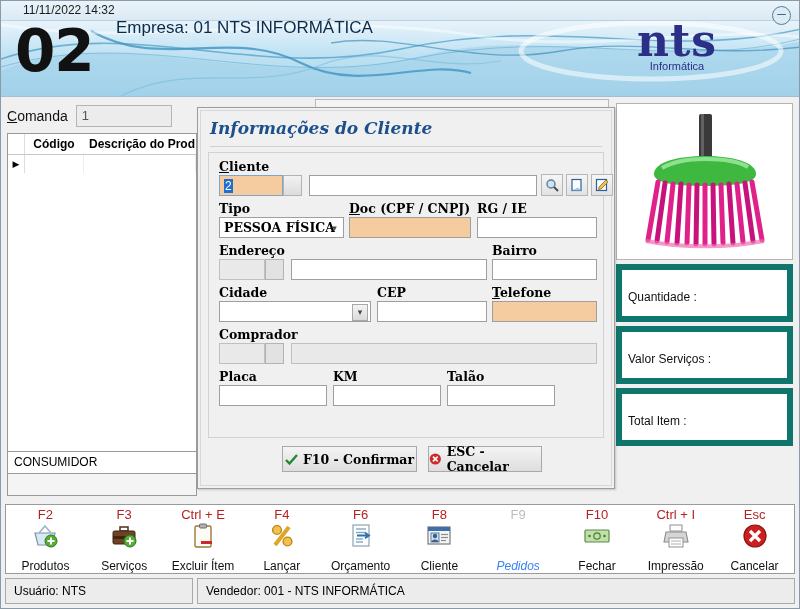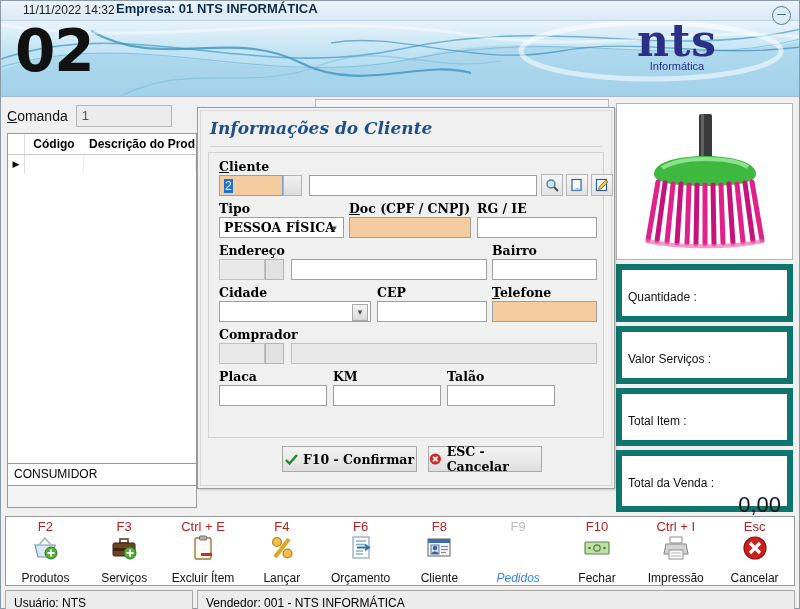"Empresa: 01 NTS INFORMÁTICA" .topbar .emp { font-size: 13px -> 17px; font-weight: bold -> normal; top: 0 -> 17px }
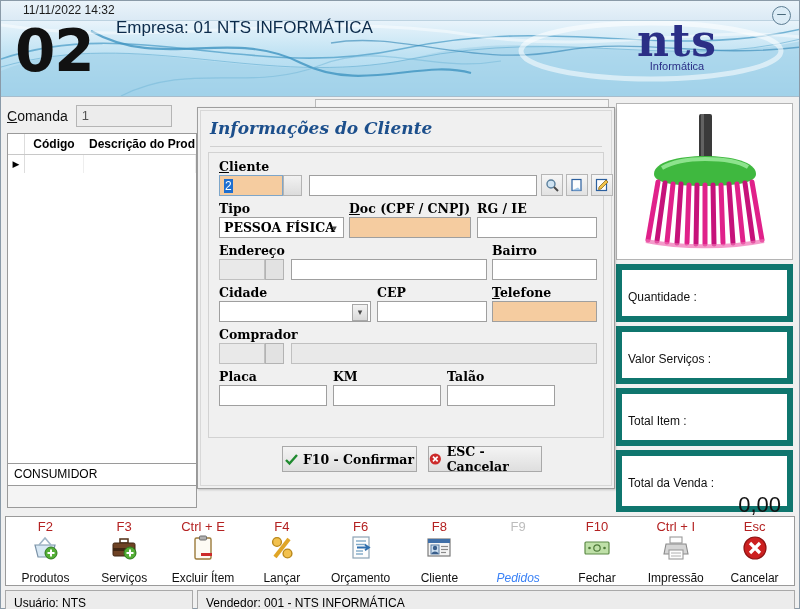"Total da Venda :" div.info-box { html: <div> <div>Total da Venda :</div> <div>0,00</div> </div> -> none }
